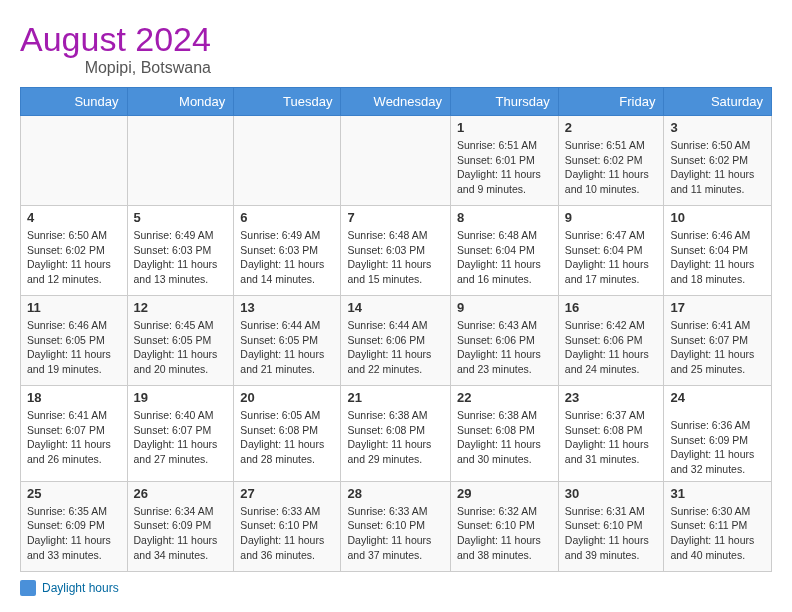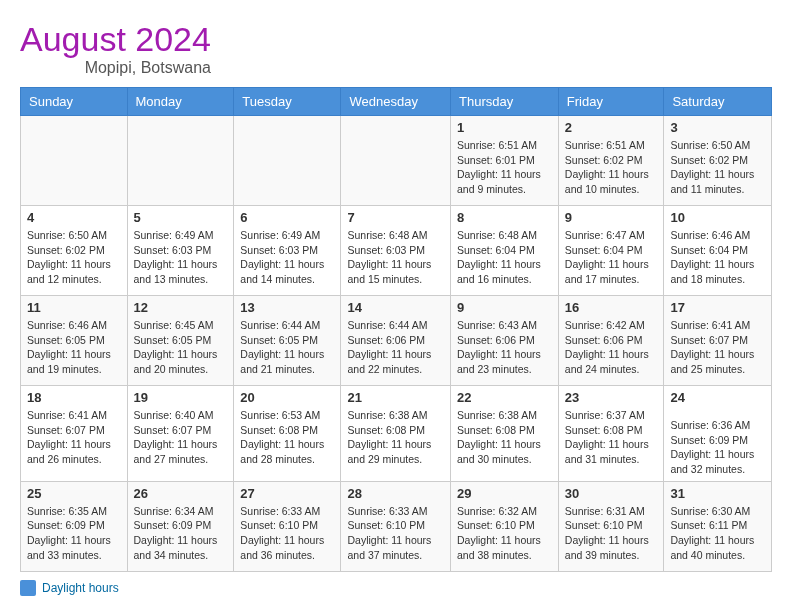"Sunday" .calendar-table th { text-align: left -> right }
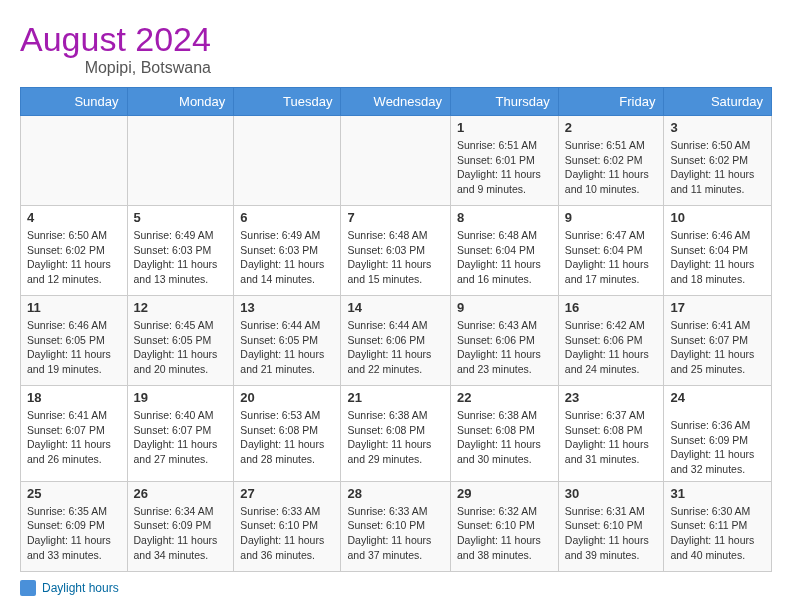"Sunrise: 6:53 AM" div.day-info { text: 6:53 -> 6:05 }
